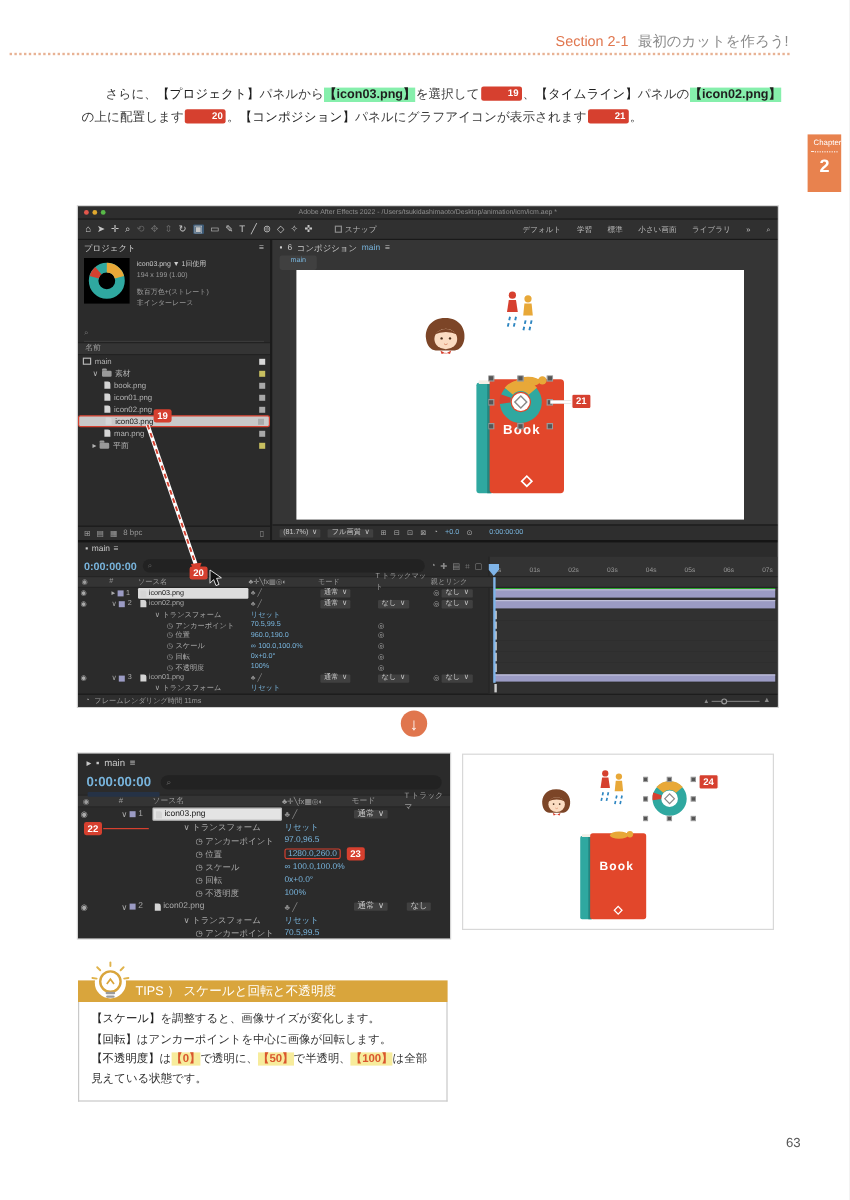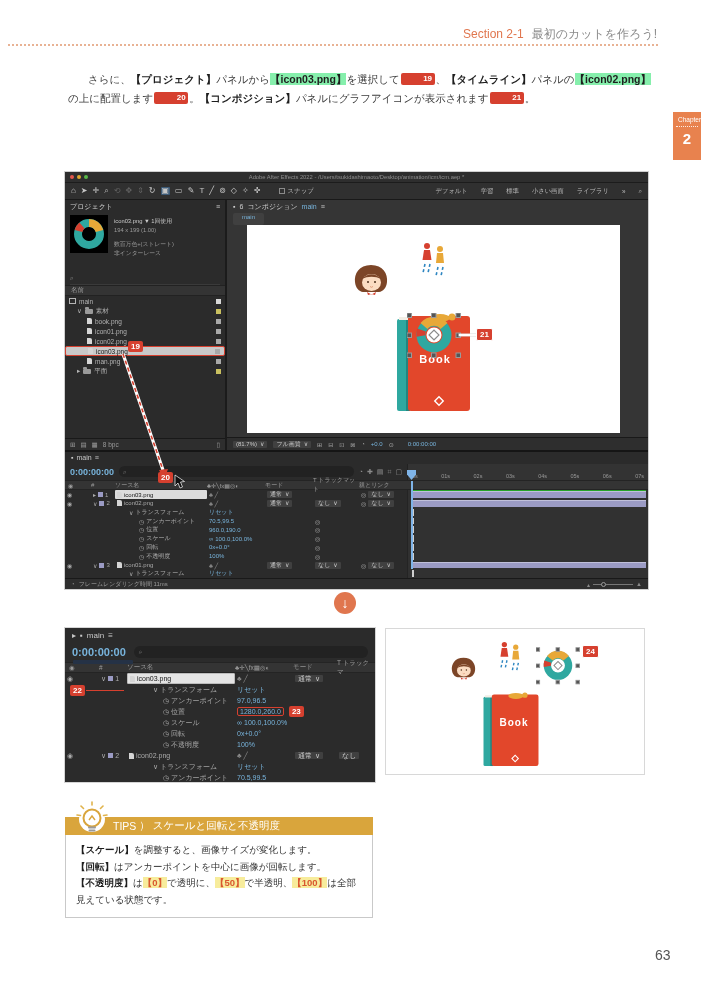"【プロジェクト】" .bk { font-weight: bold -> normal }
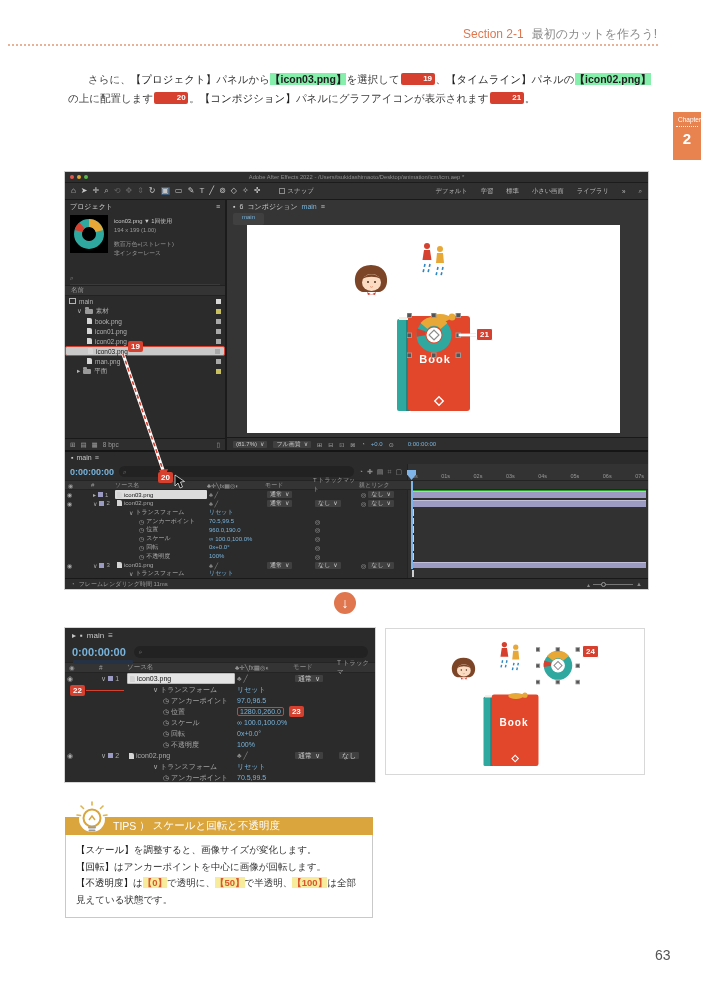"63" .pageno { font-size: 14px -> 11px }
